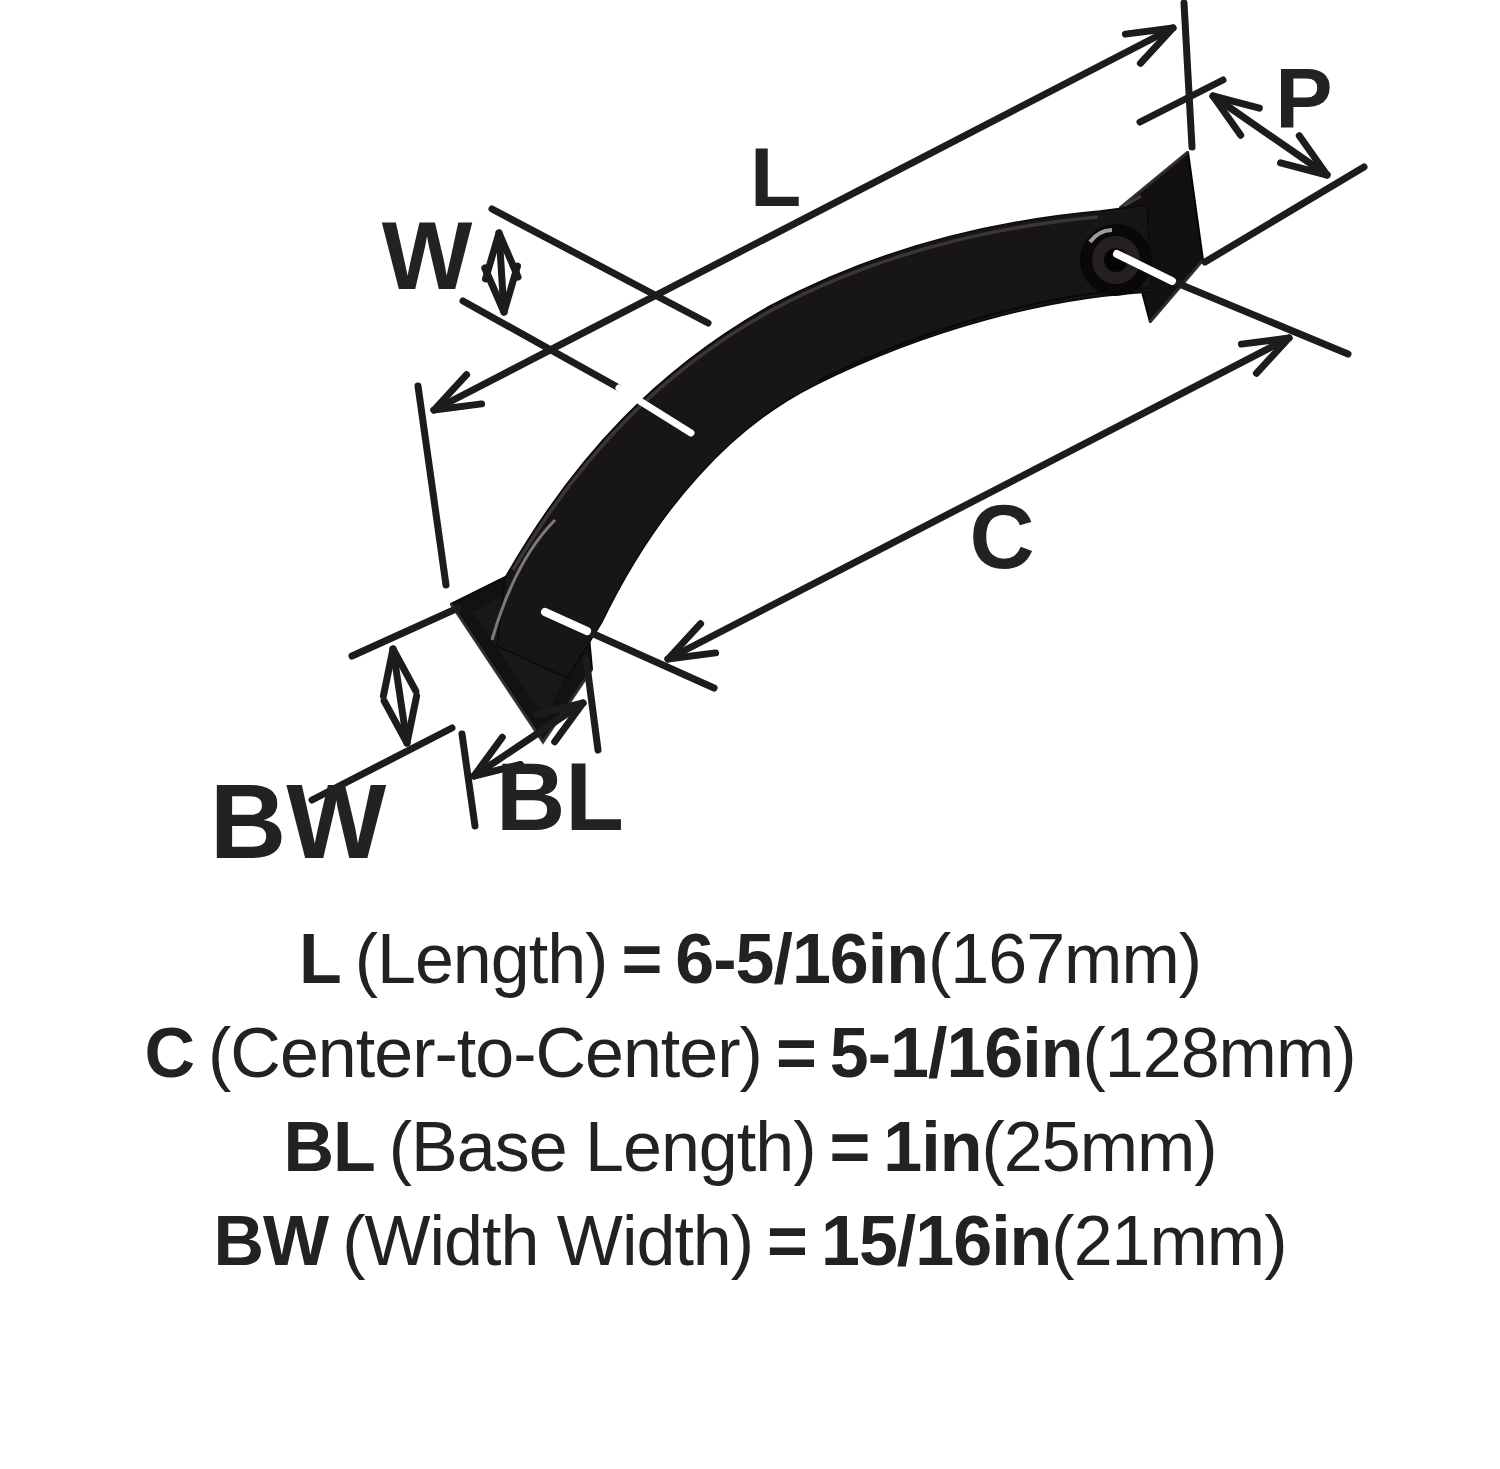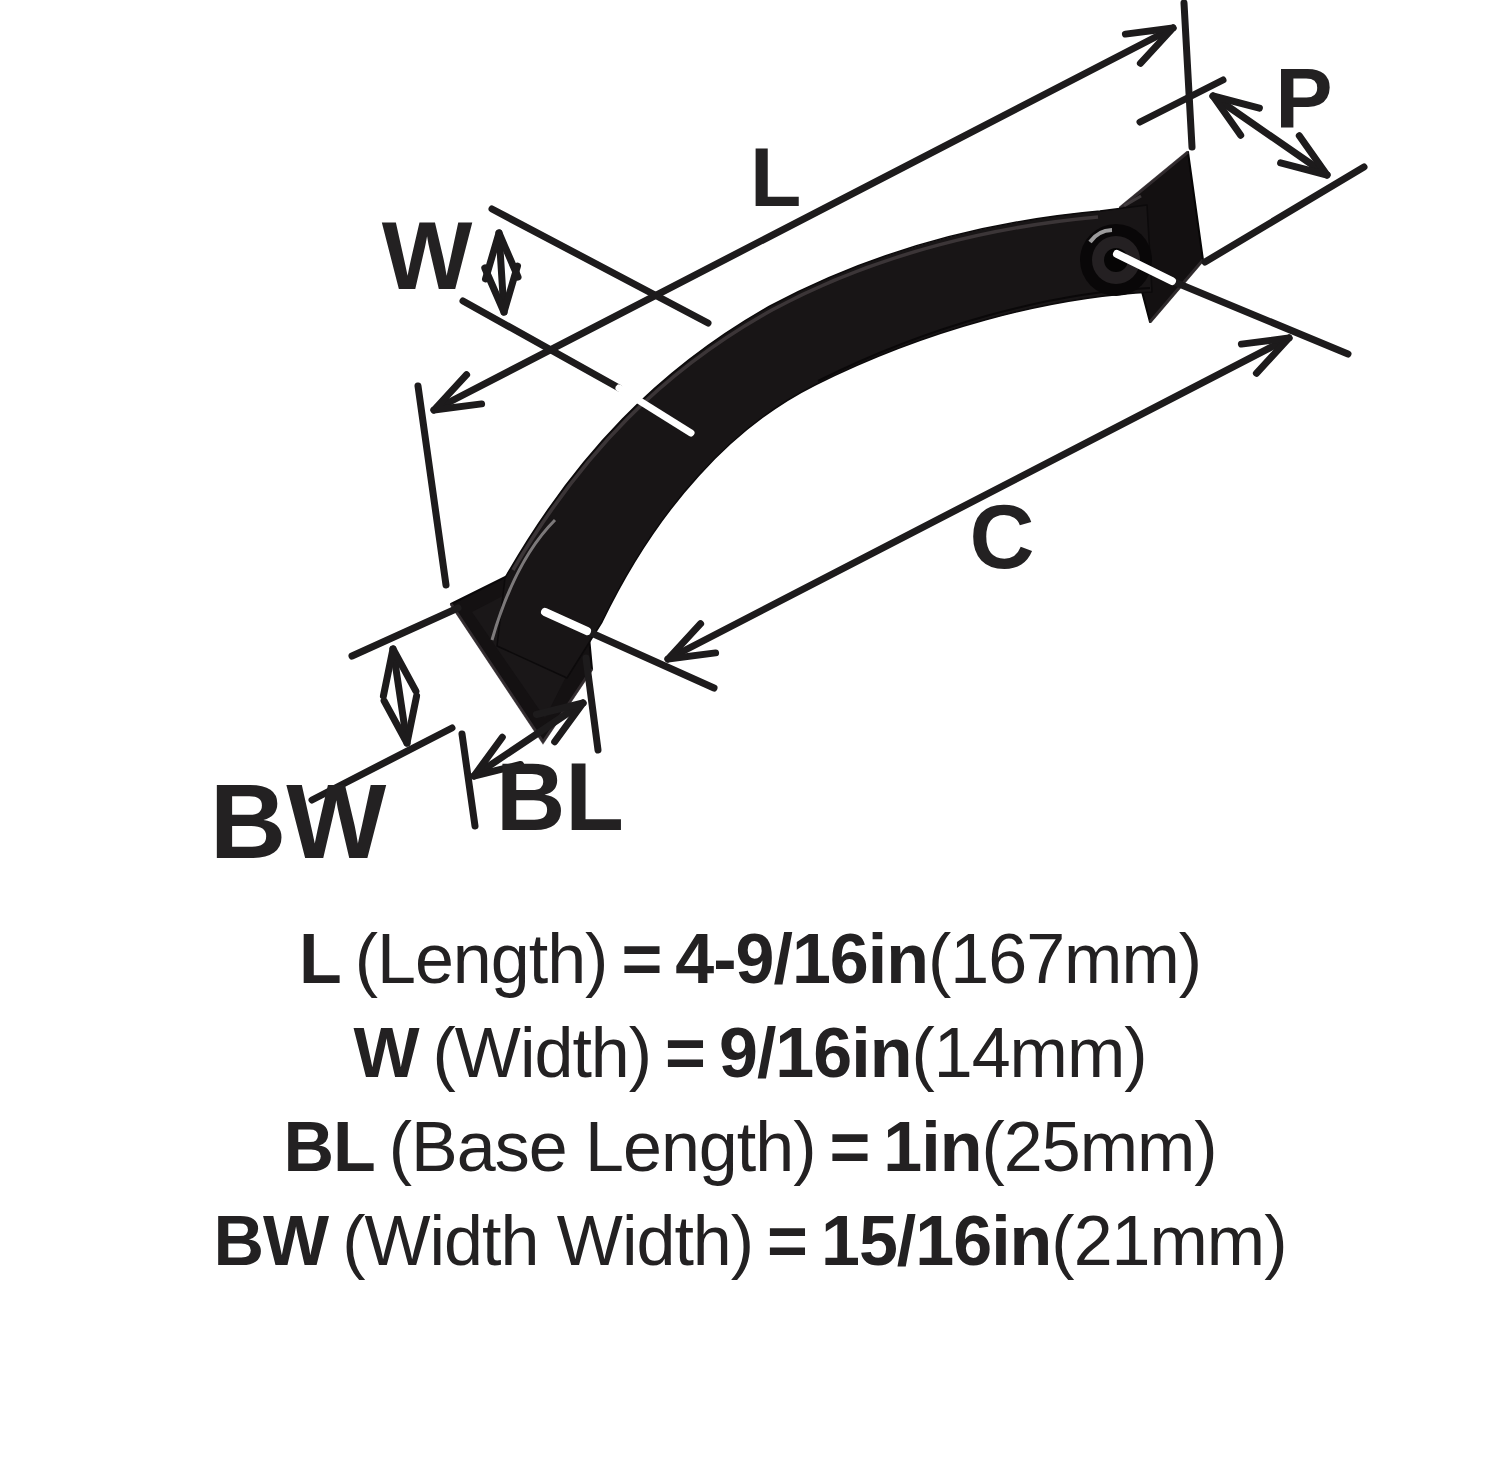"4-9/16in" span.b { text: 4-9/16in -> 6-5/16in }
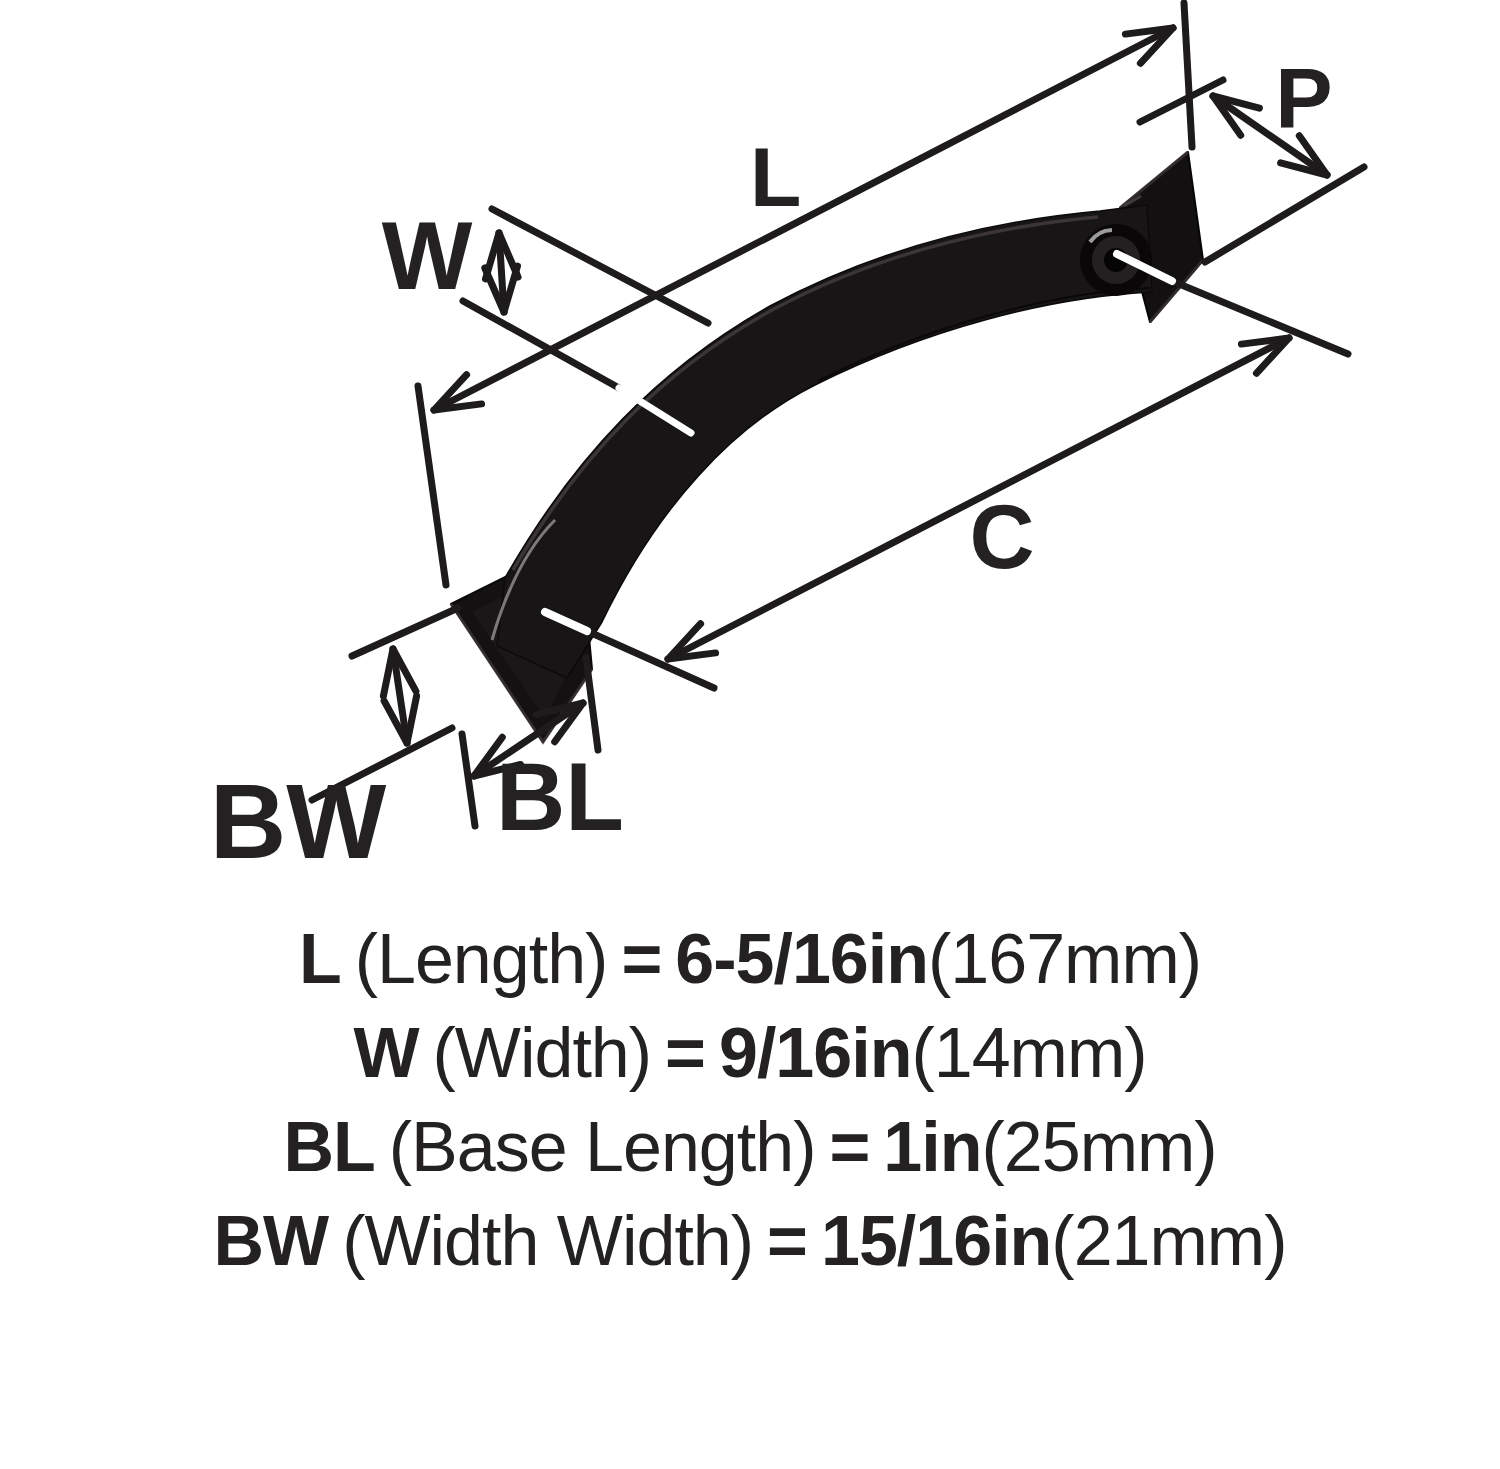"C (Center-to-Center) = 5-1/16in(128mm)" div.spec-row { html: none -> <div> <span>C</span><span>(Center-to-Center)</span><span>=</span><span>5-1/16in</span><span>(128mm)</span> </div> }
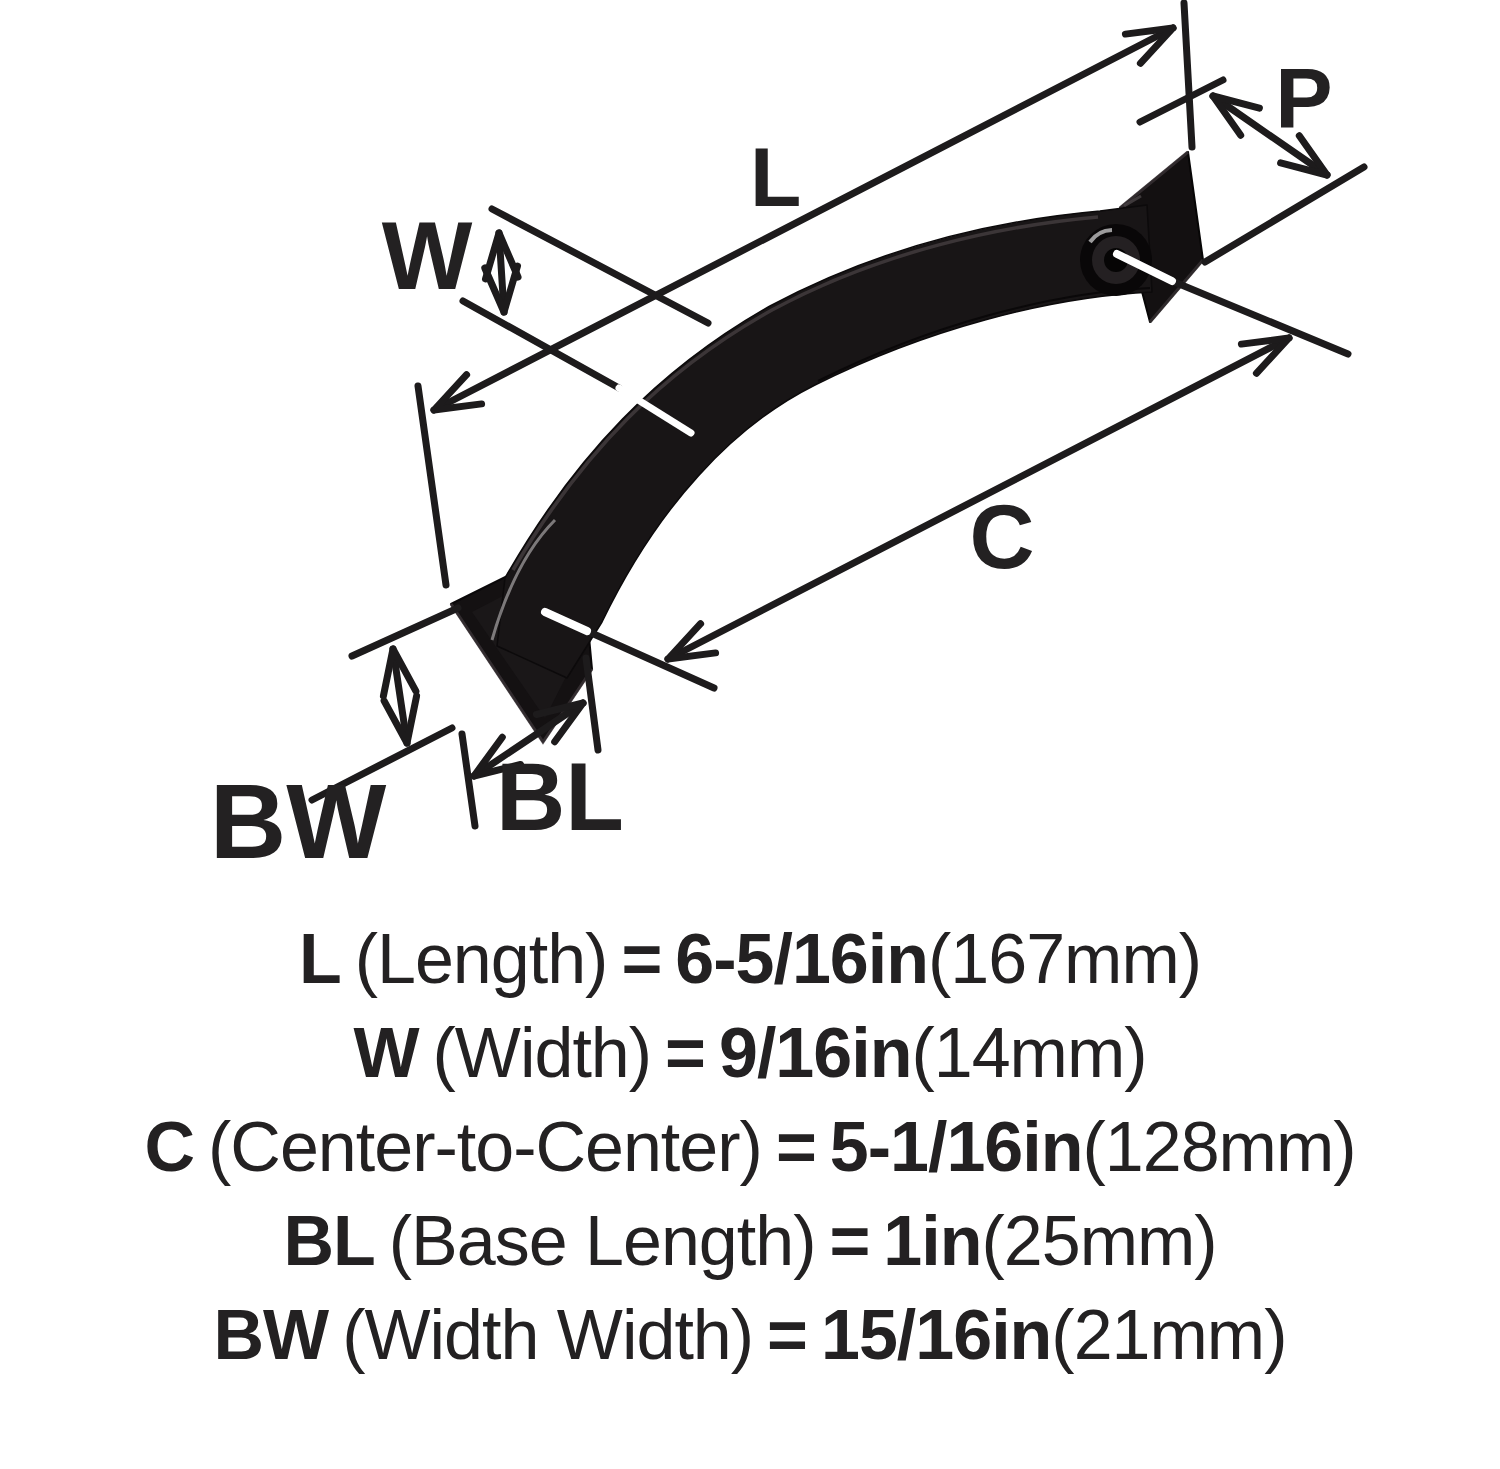"W (Width) = 9/16in(14mm)" div.spec-row { html: <div> <span>W</span><span>(Width)</span><span>=</span><span>9/16in</span><span>(14mm)</span> </div> -> none }
